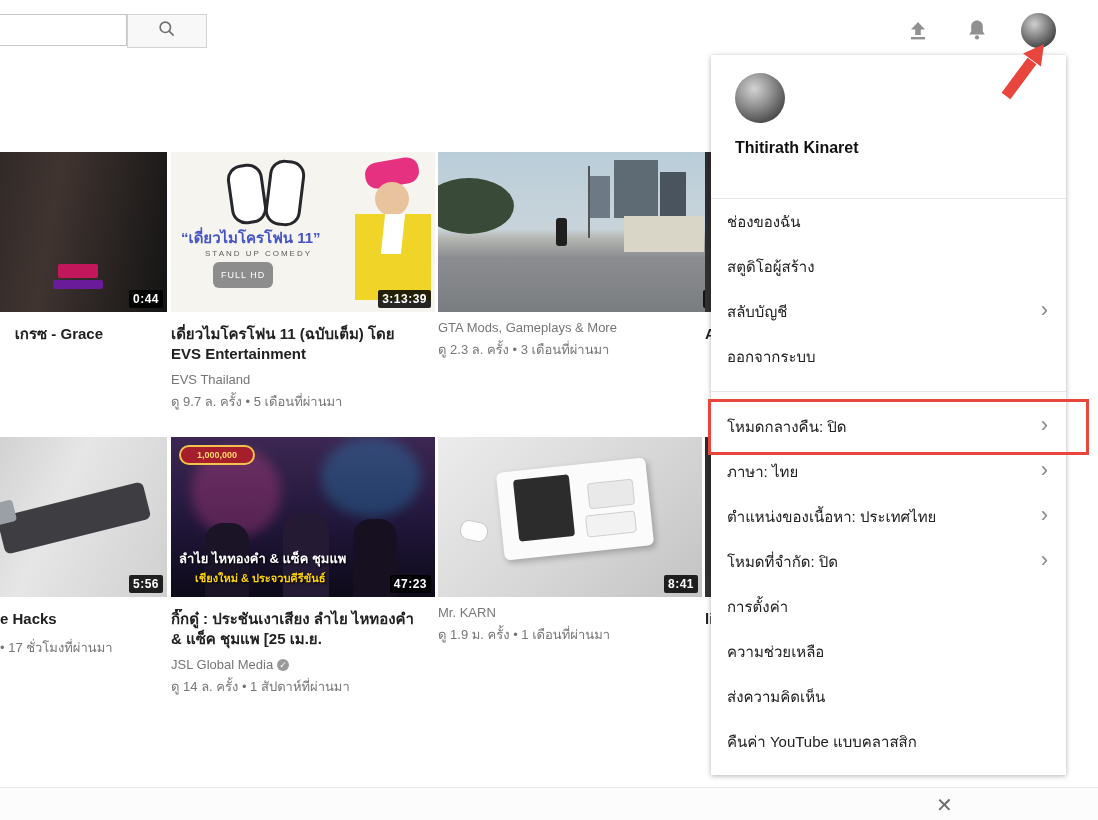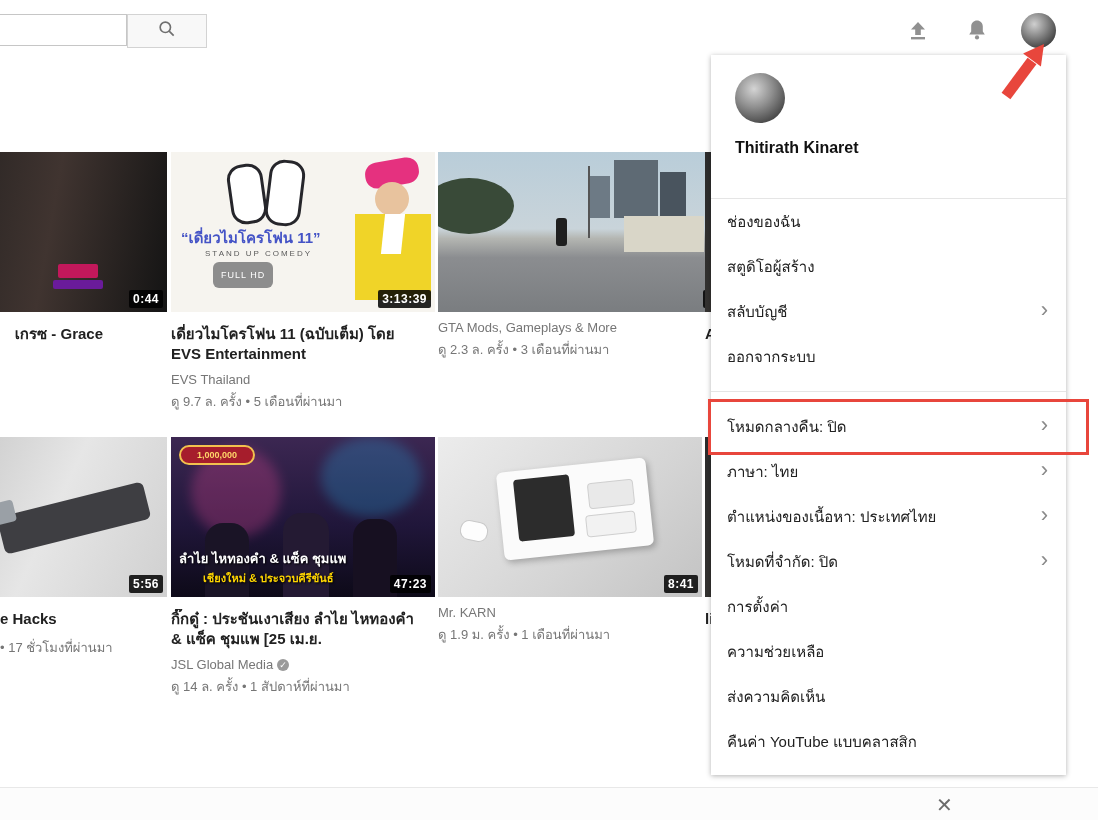"เชียงใหม่ & ประจวบคีรีขันธ์" .show-line2 { left: 32px -> 24px }
